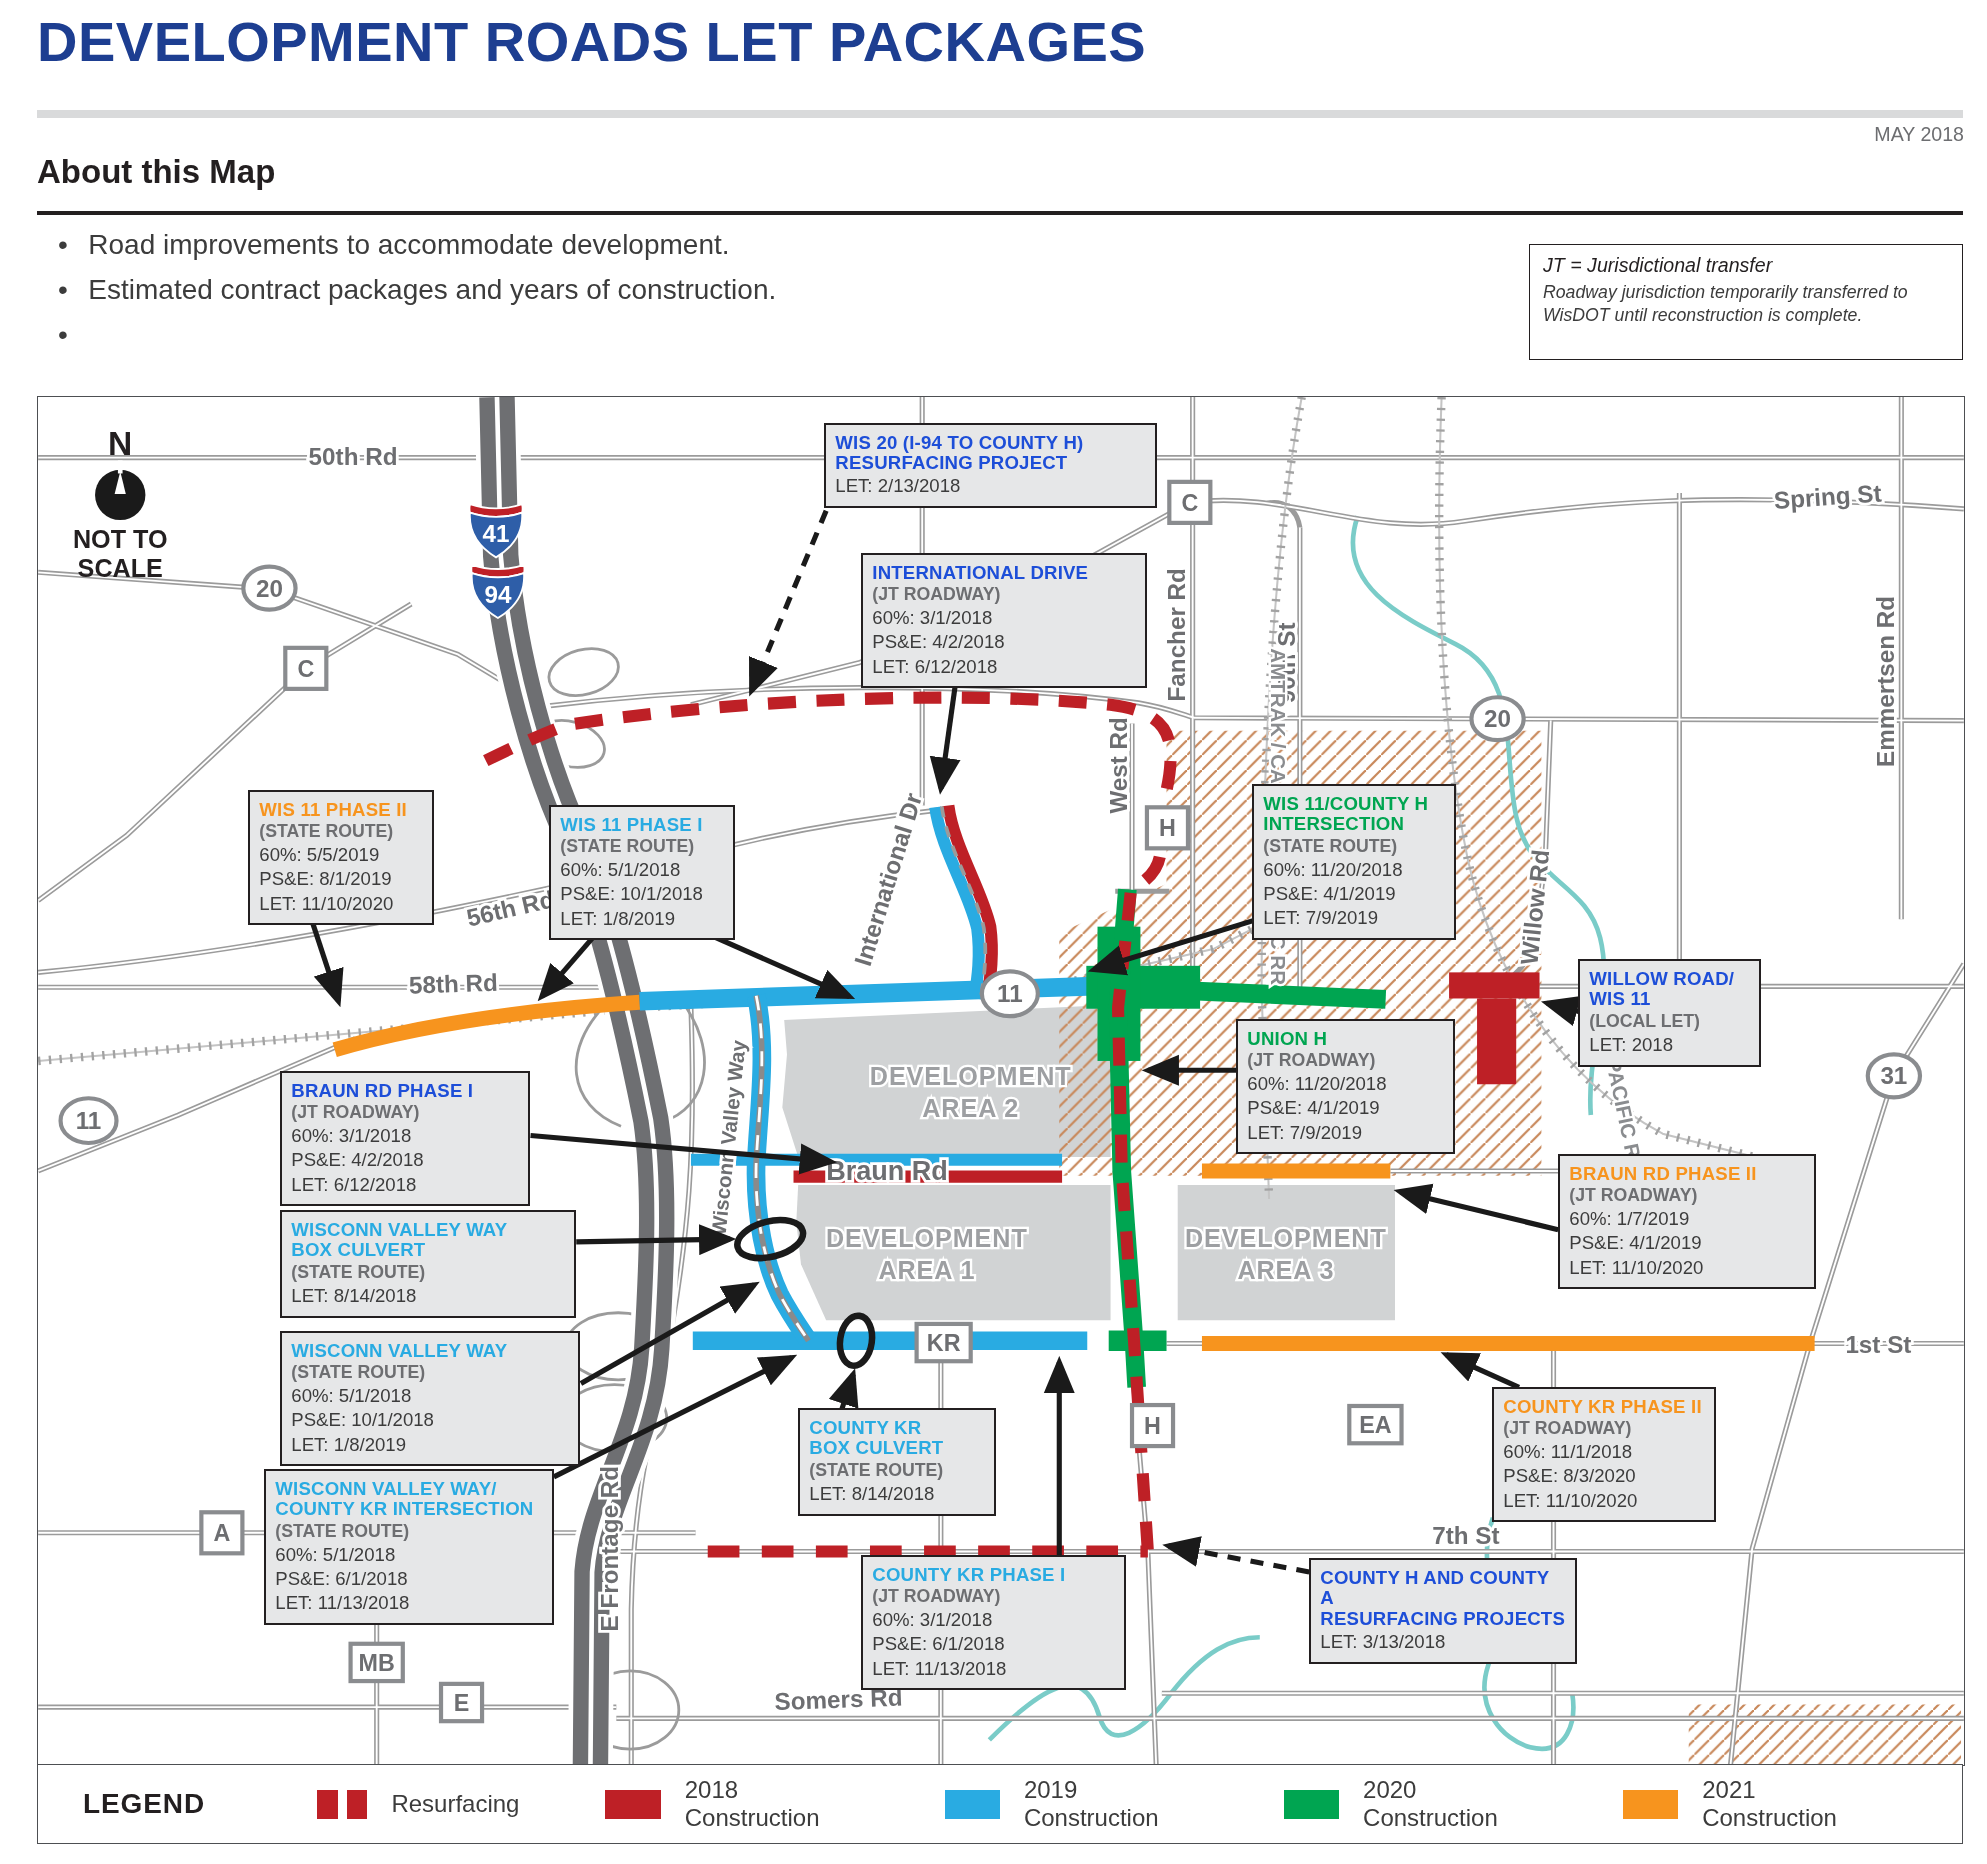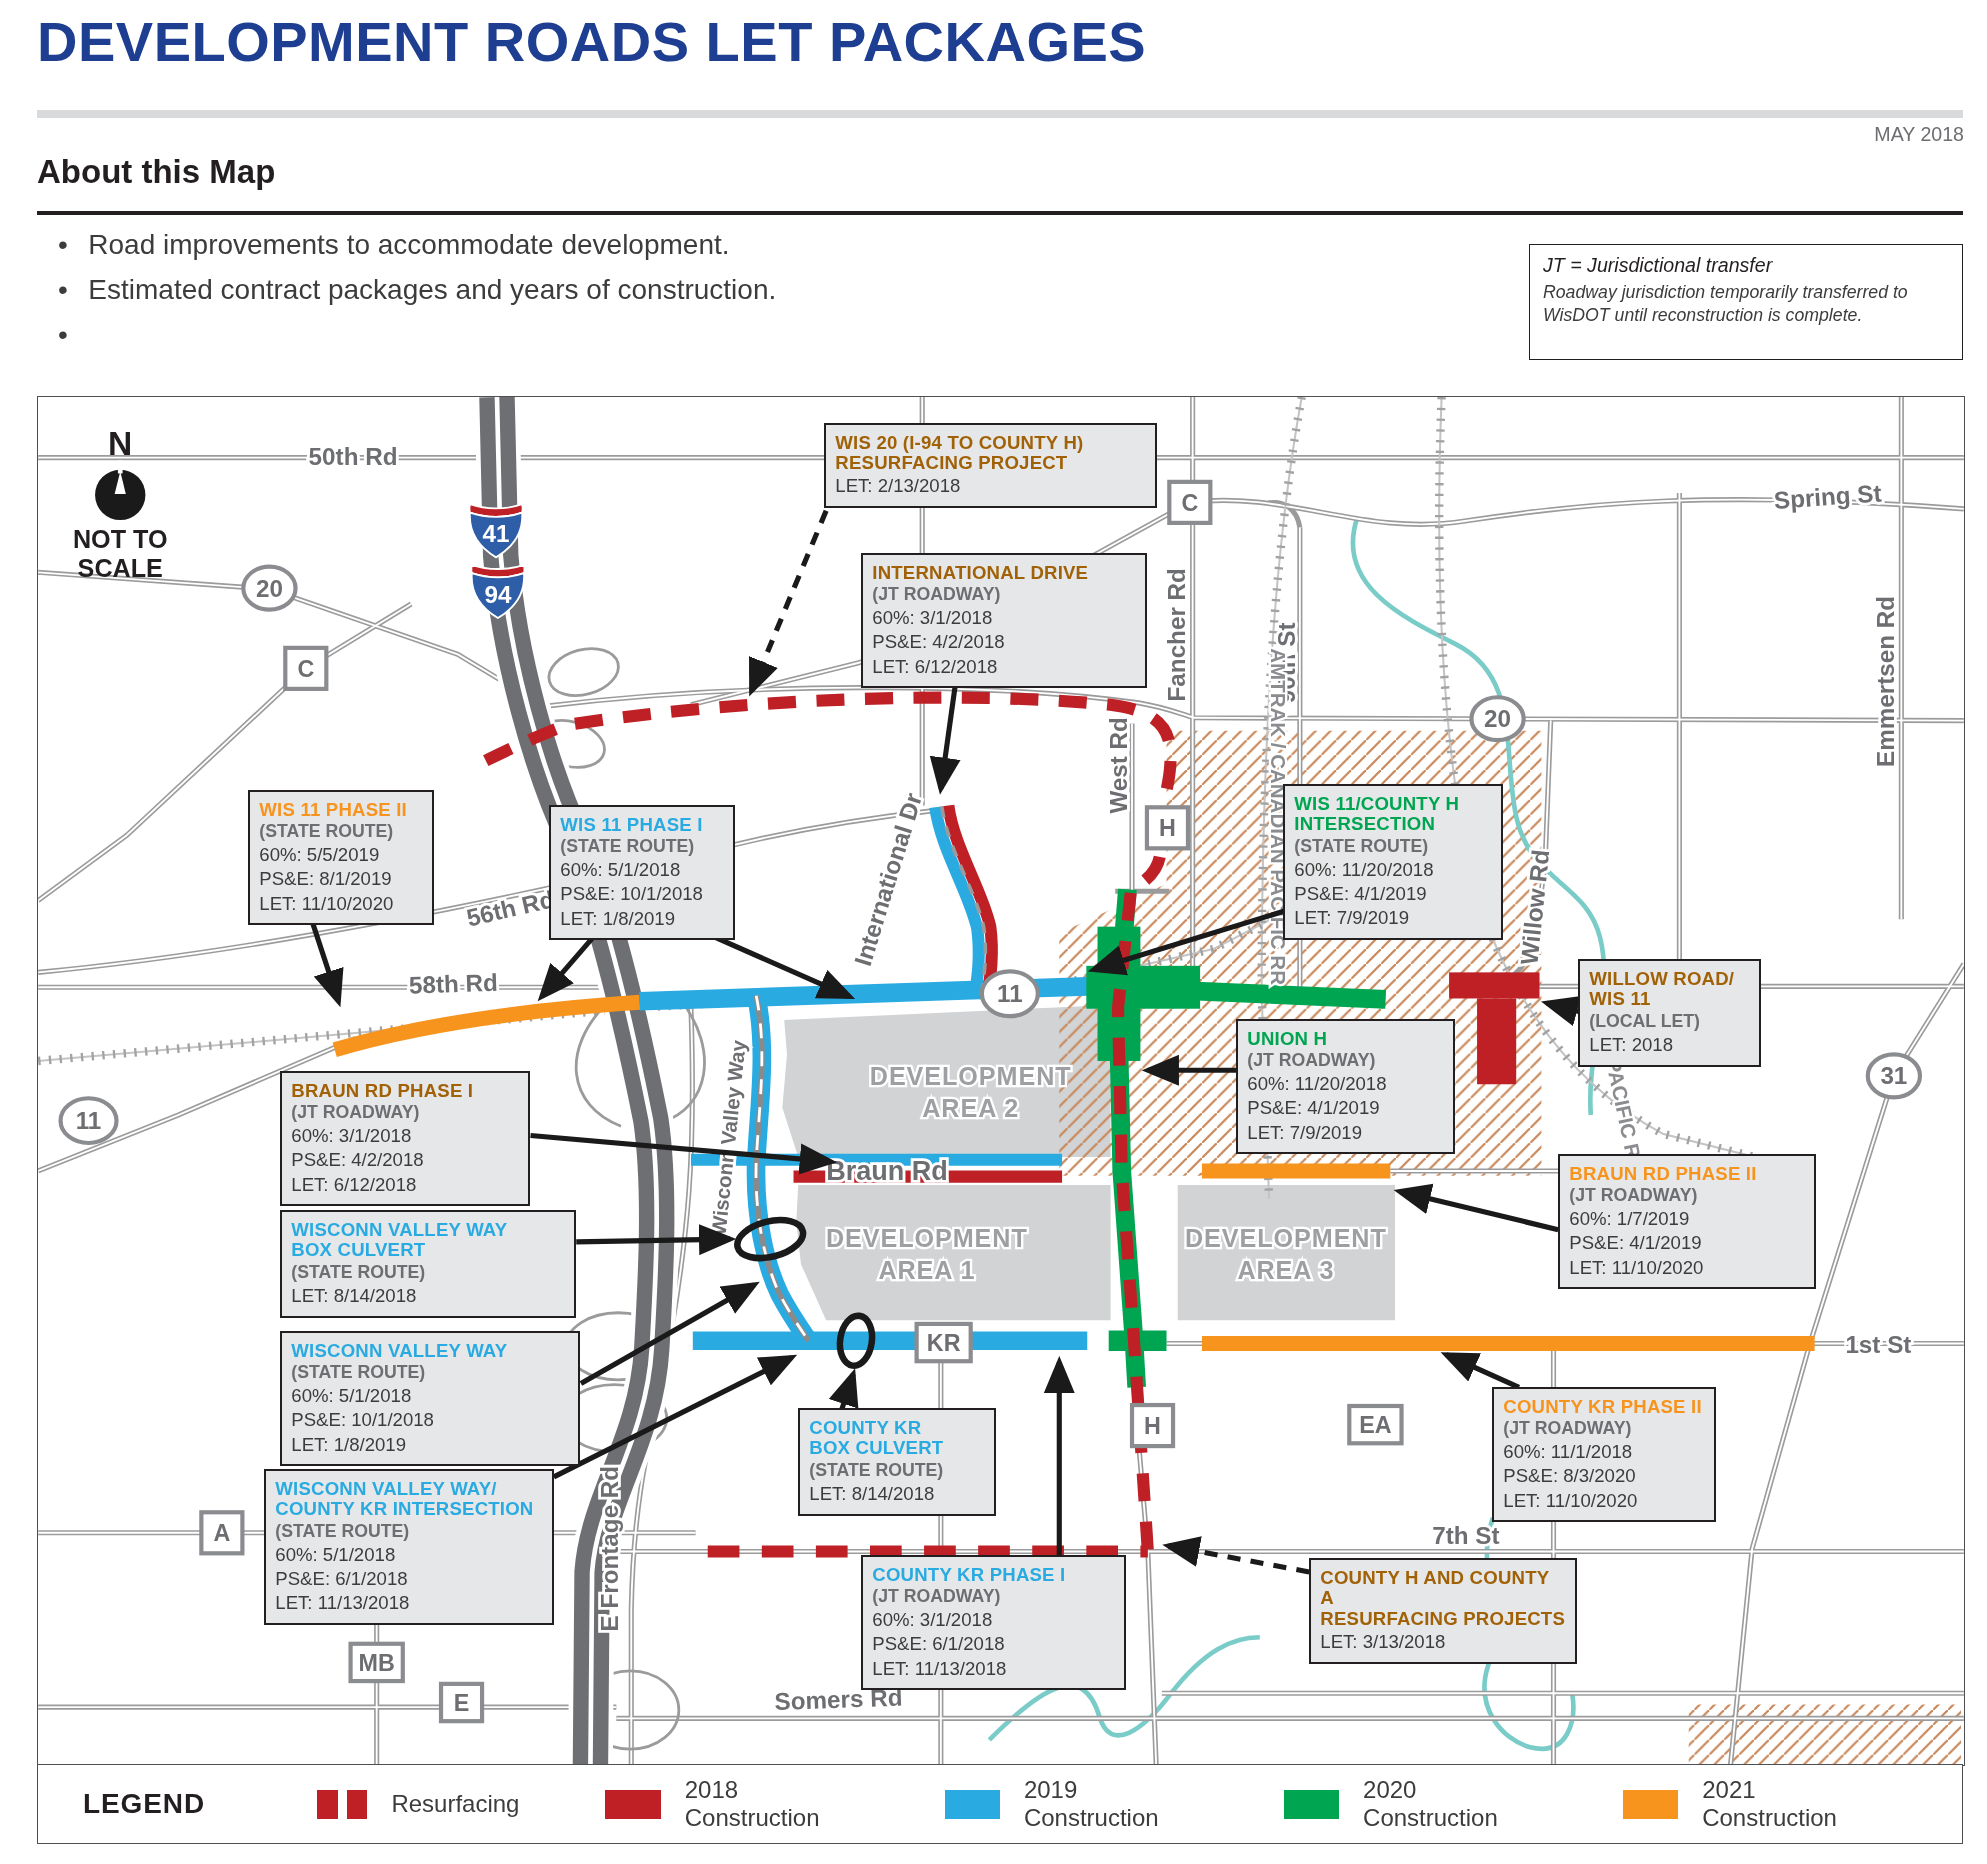"WIS 20 (I-94 TO COUNTY" .t-red { color: #a16207 -> #1d4ed8 }
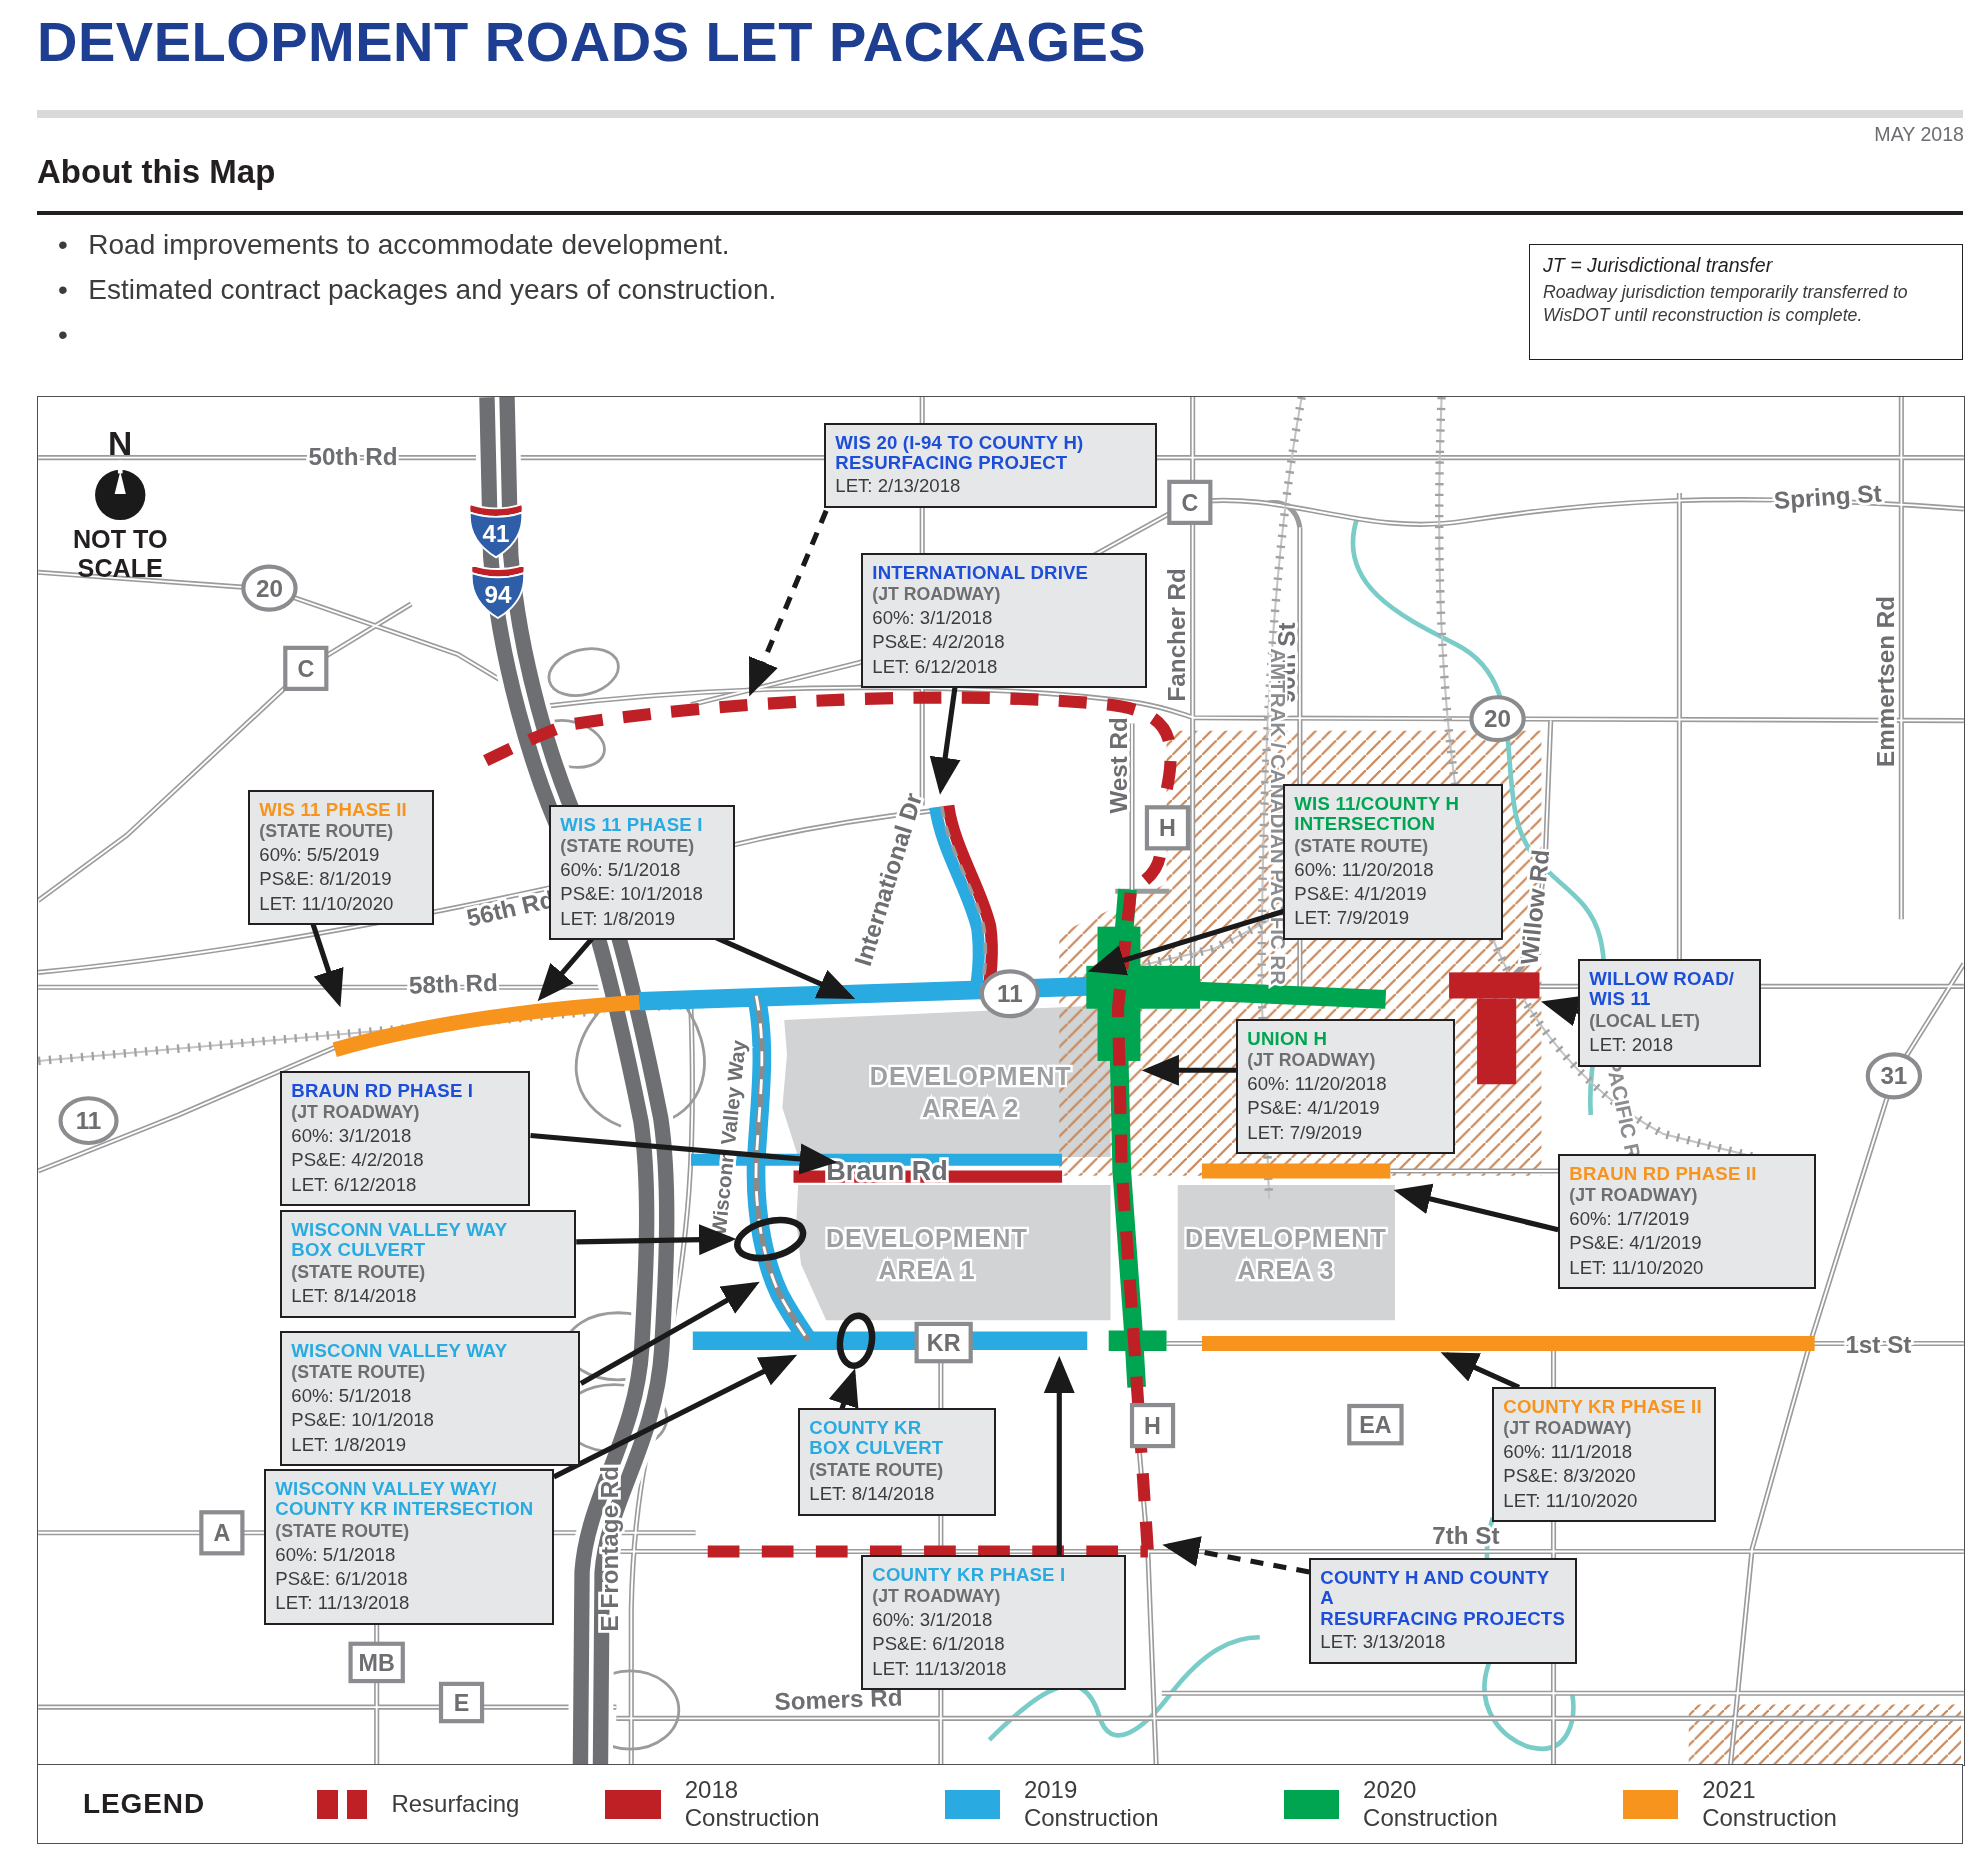"WIS 11/COUNTY H" div.callout { left: 1245px -> 1214px; width: 220px -> 204px }
